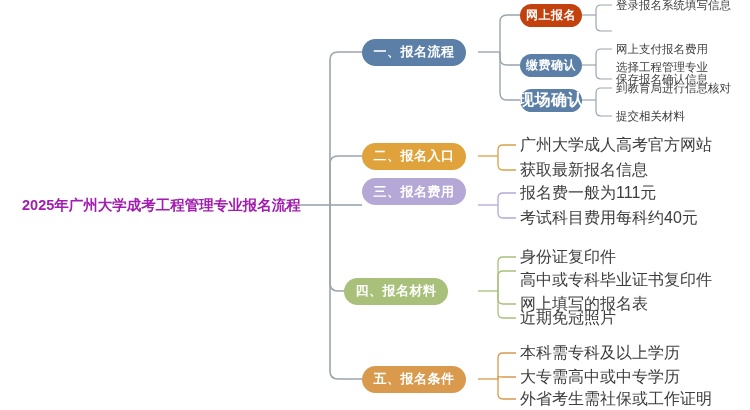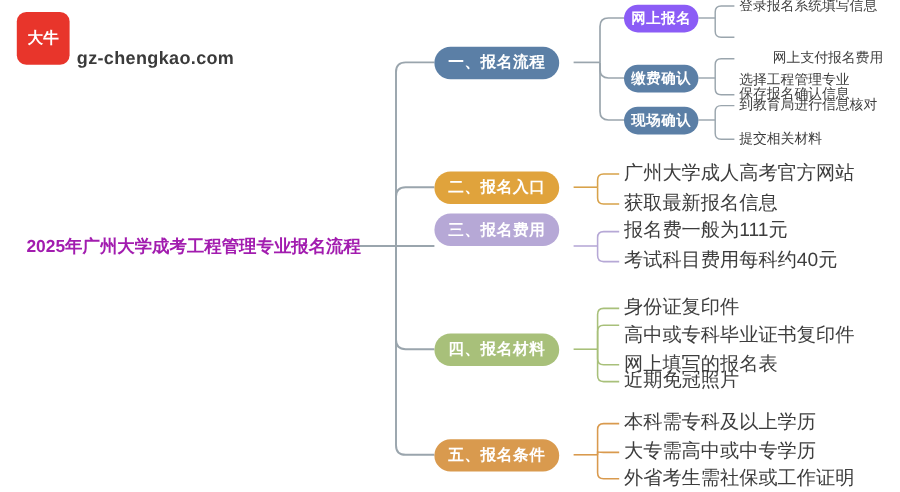"网上报名" div.l1 { background: #8b5cf6 -> #c2410c }
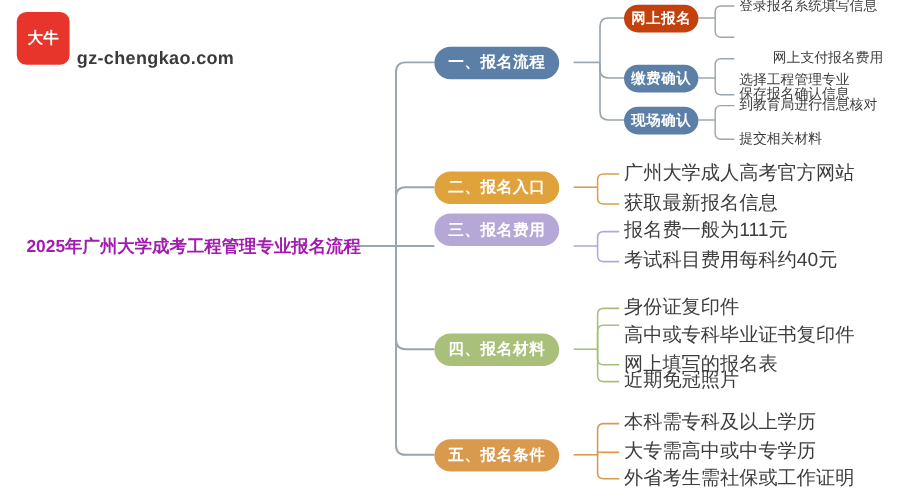"大牛" div { html: <div> <span>大牛</span> </div> -> none }
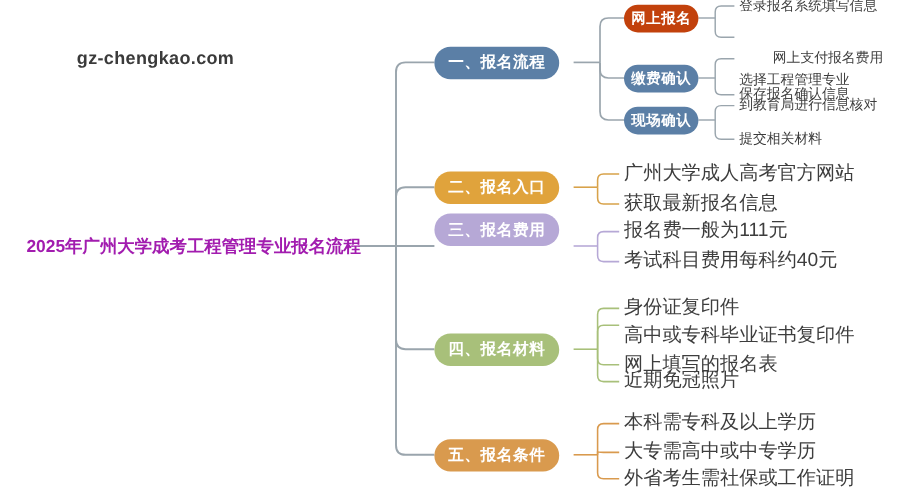"gz-chengkao.com" div { html: <div>gz-chengkao.com</div> -> none }
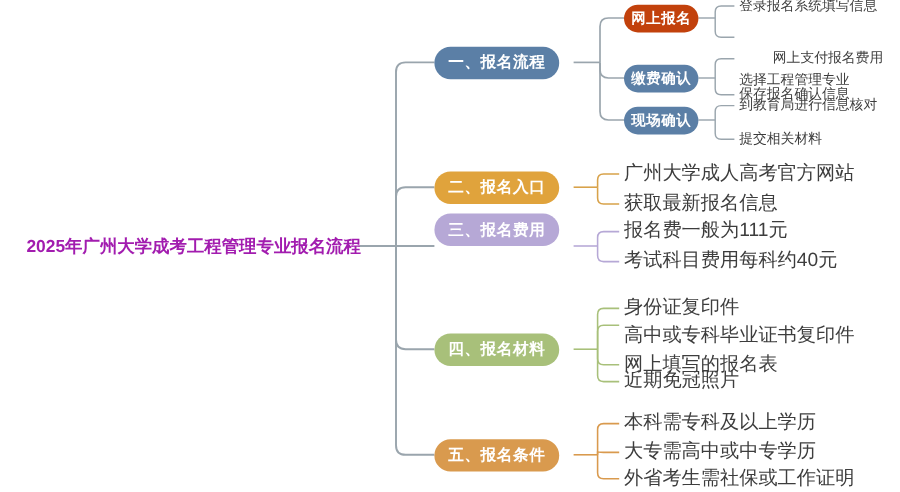"网上支付报名费用" div.l3 { left: 644px -> 616px }
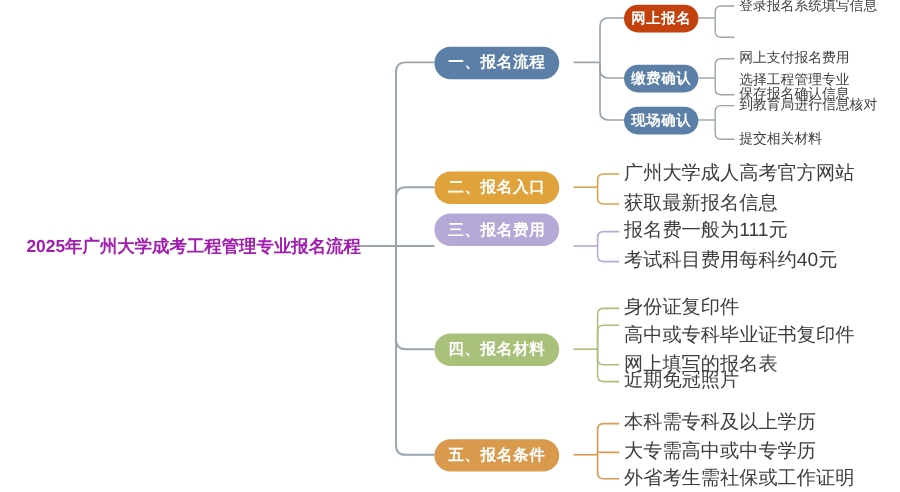"现场确认" div.l1 { font-size: 12px -> 16px }
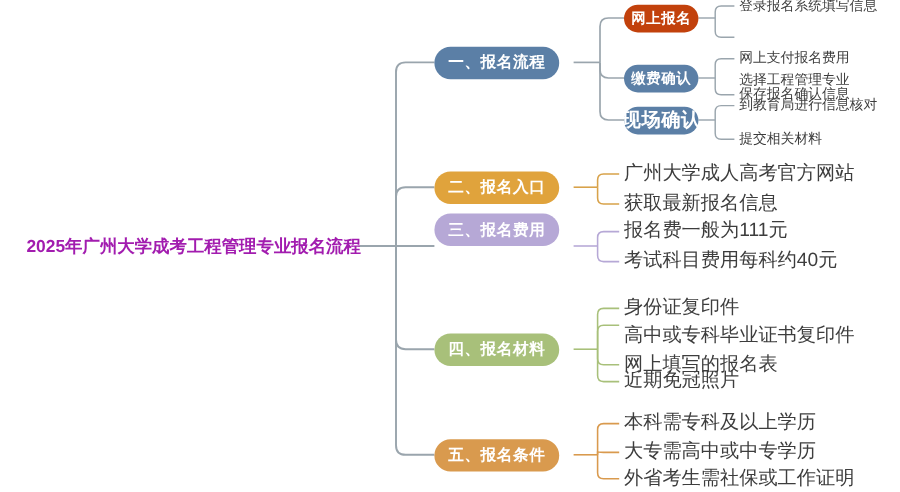"四、报名材料" div.l1 { left: 362px -> 344px }
